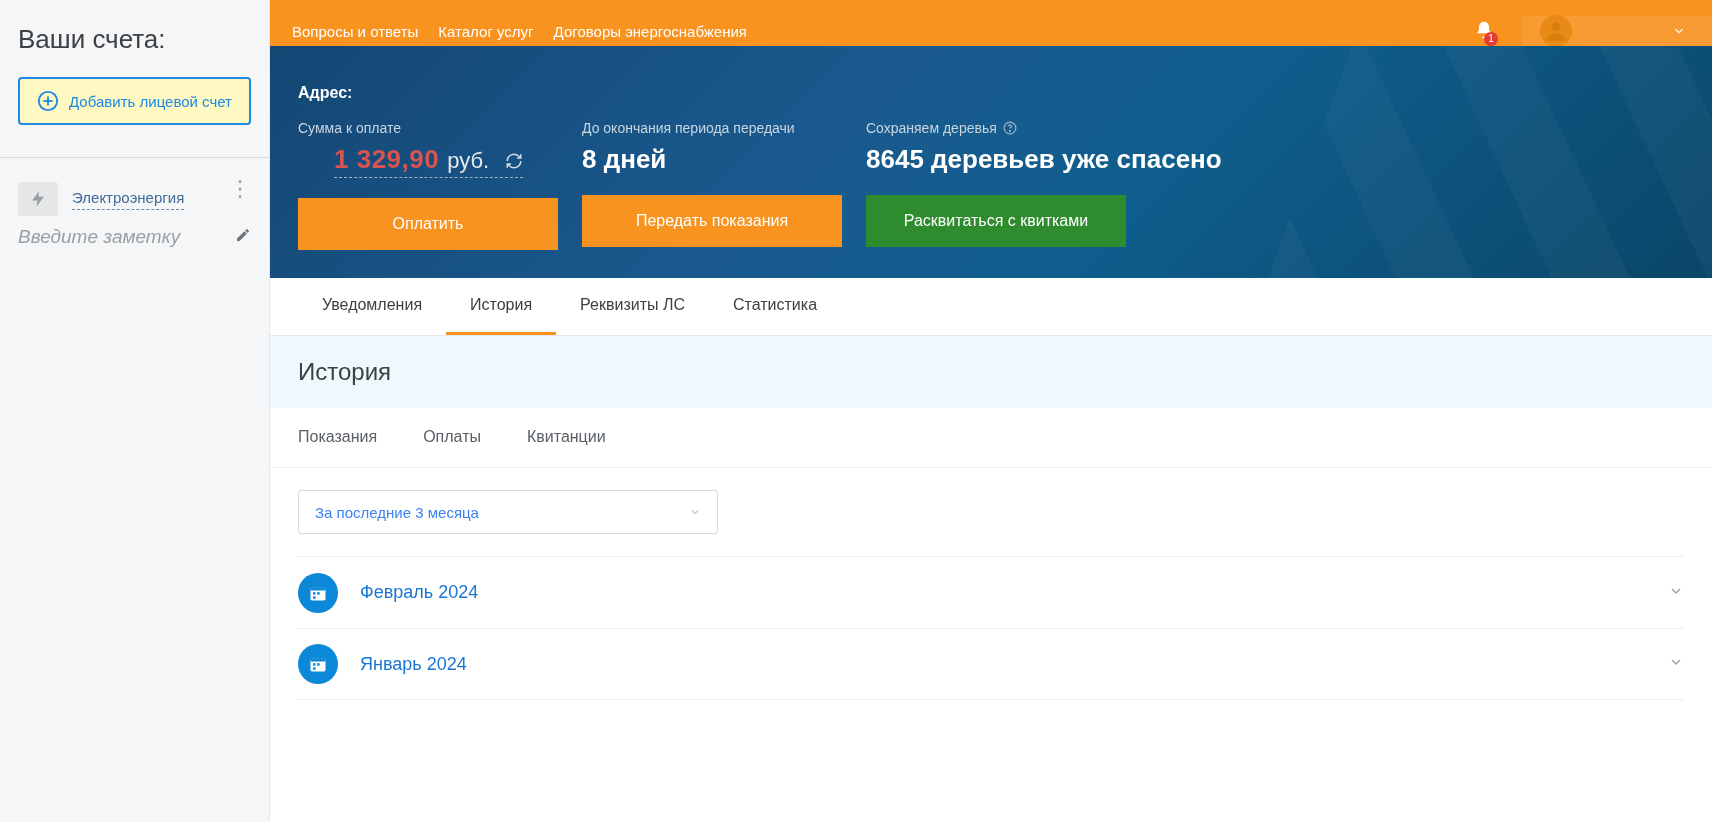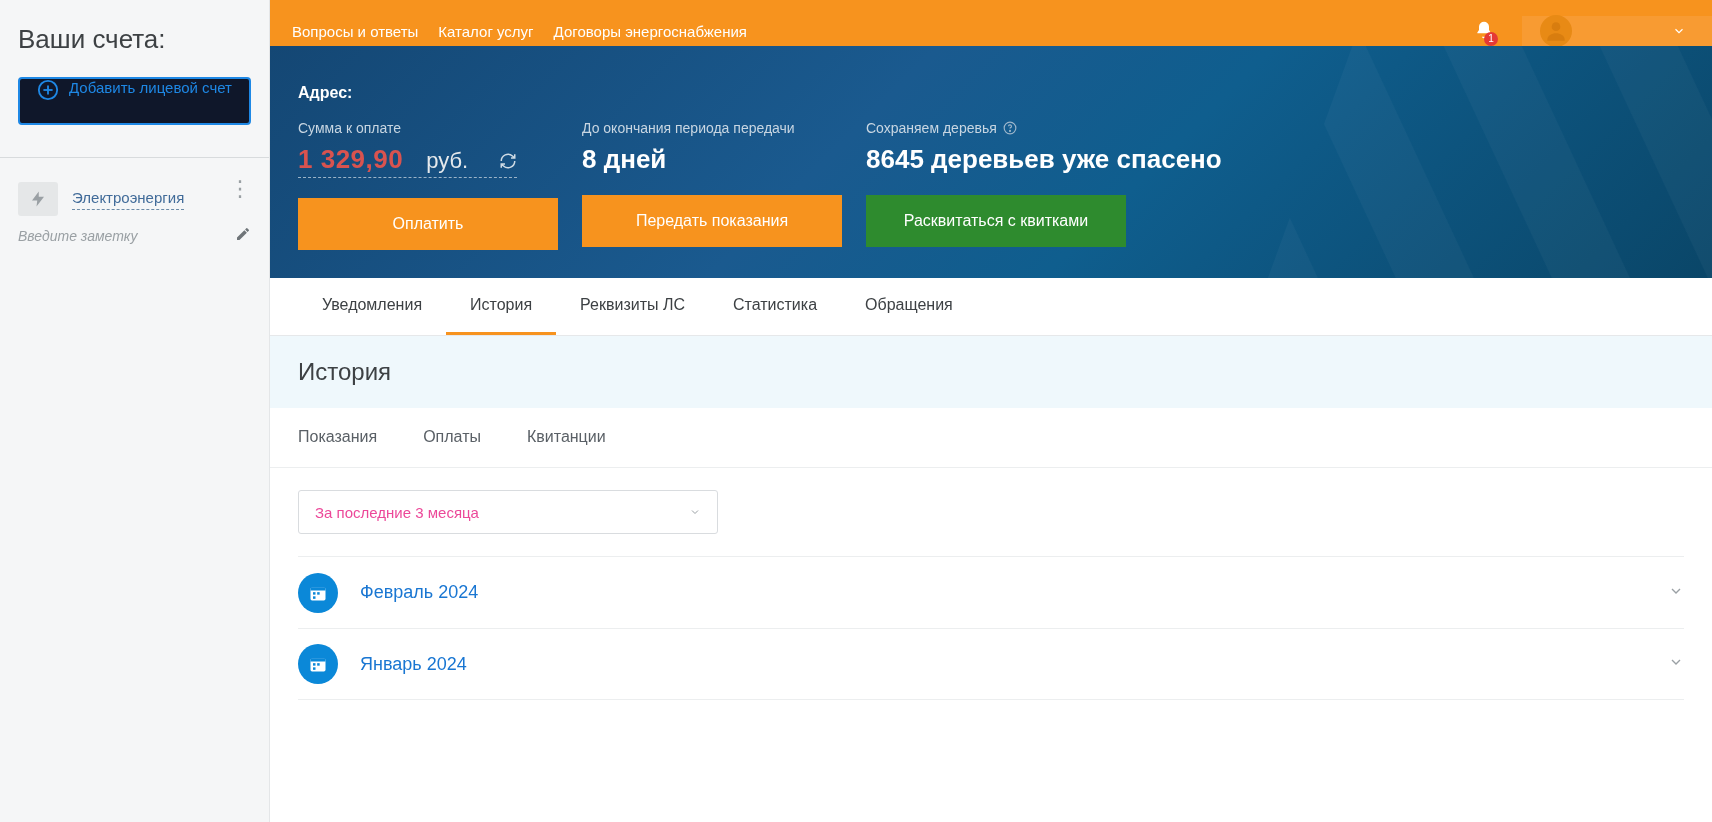"Добавить лицевой счет" .add-account-btn { align-items: none -> center; background: #0f172a -> #fef9c3 }
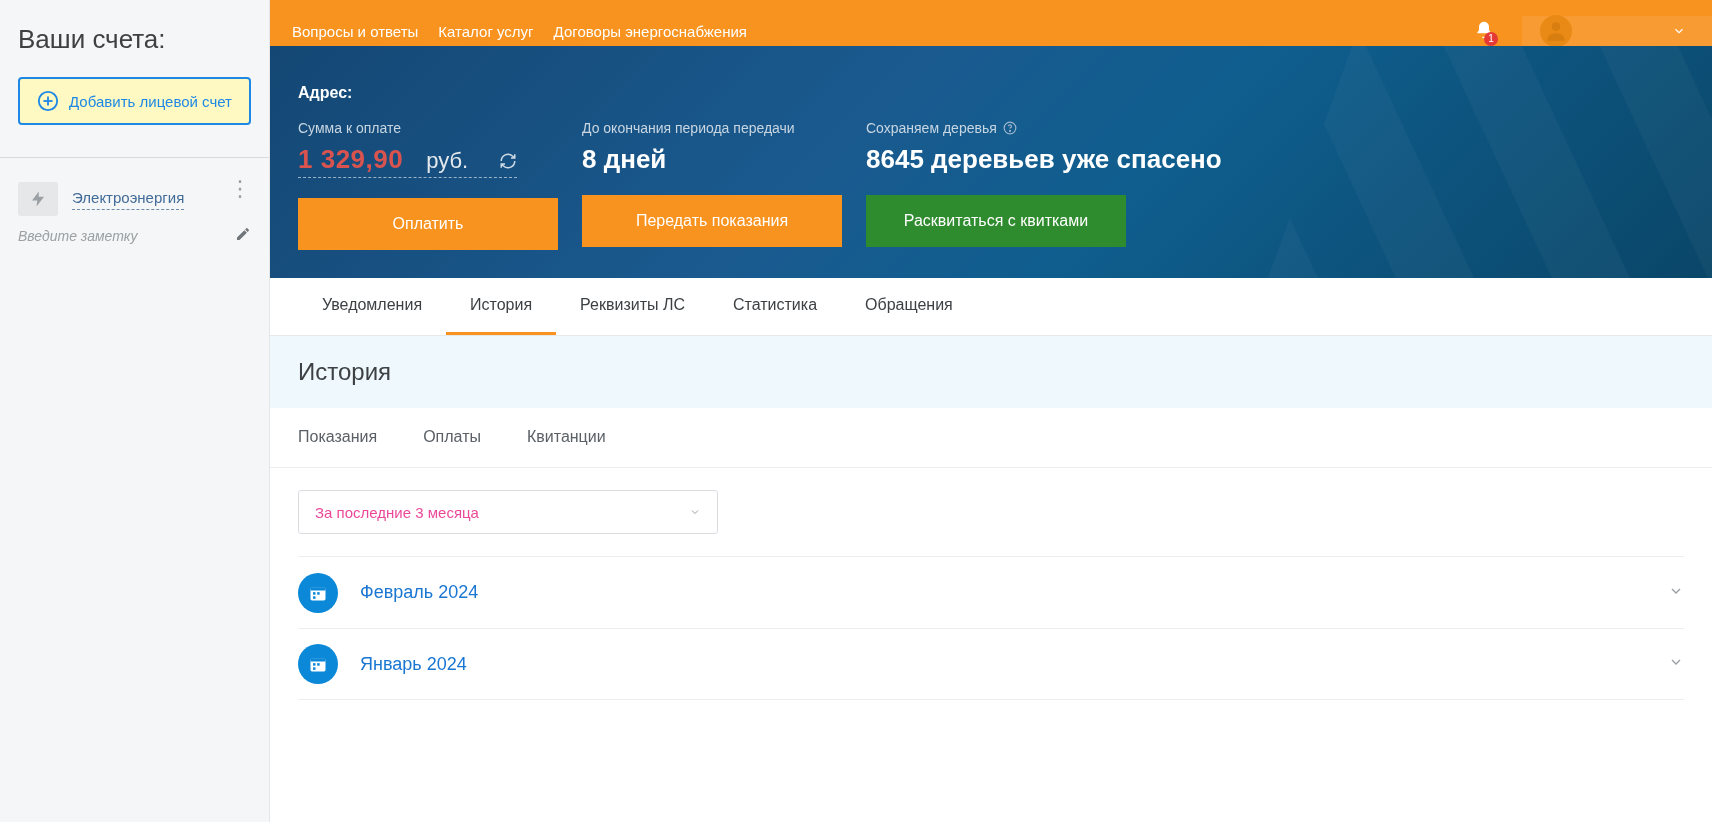"1 329,90" .amount-row { gap: 23px -> 8px; margin-left: none -> 36px }
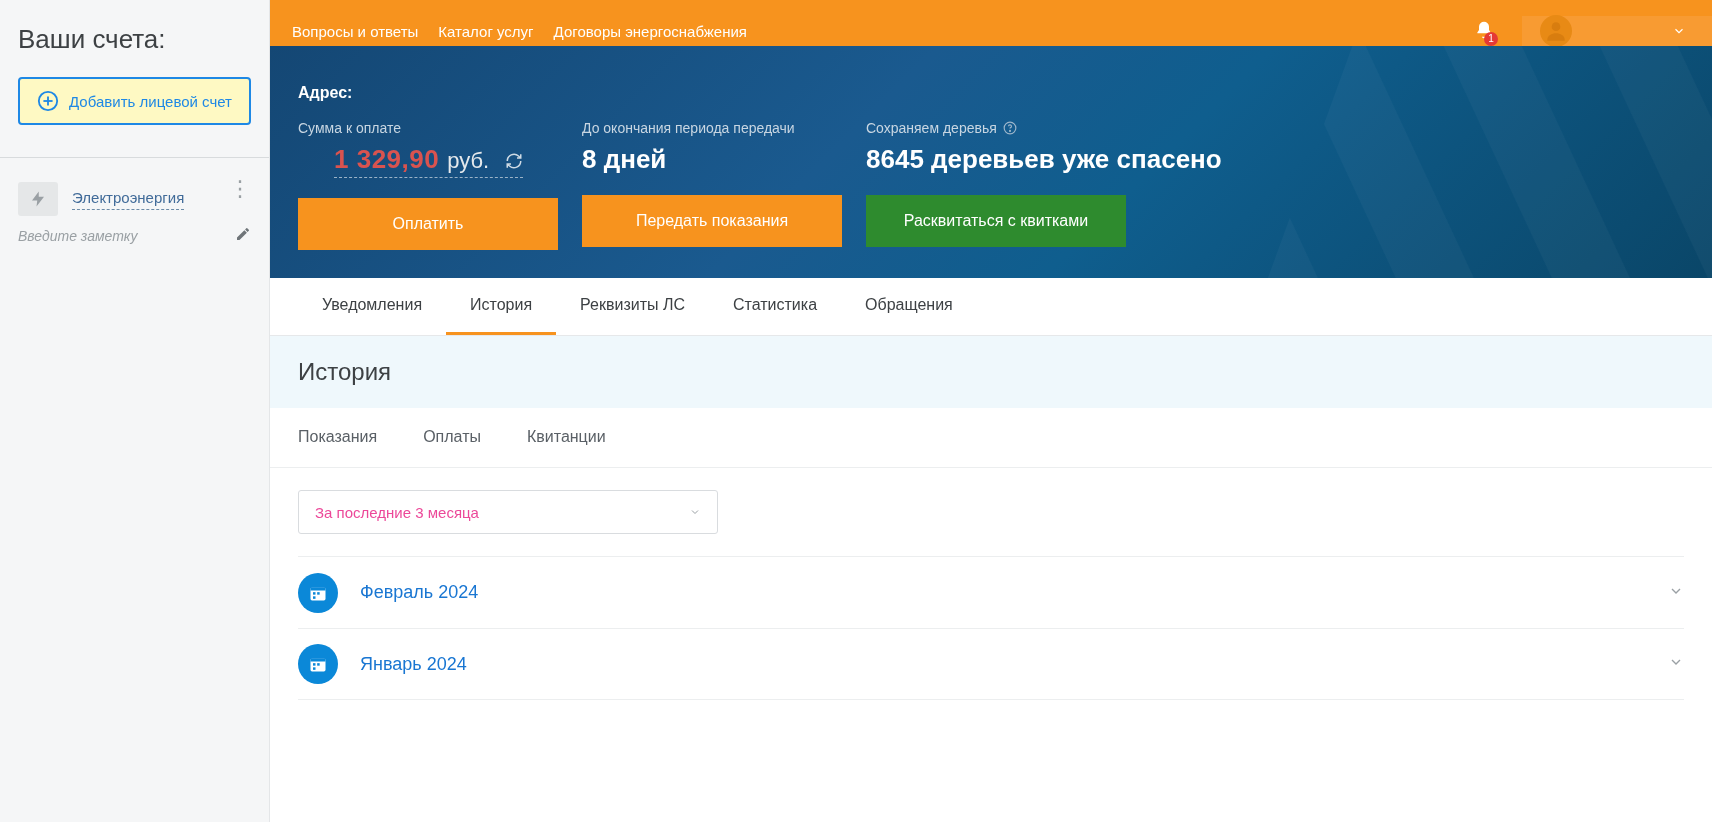"Введите заметку" .note-placeholder { font-size: 14px -> 19px }
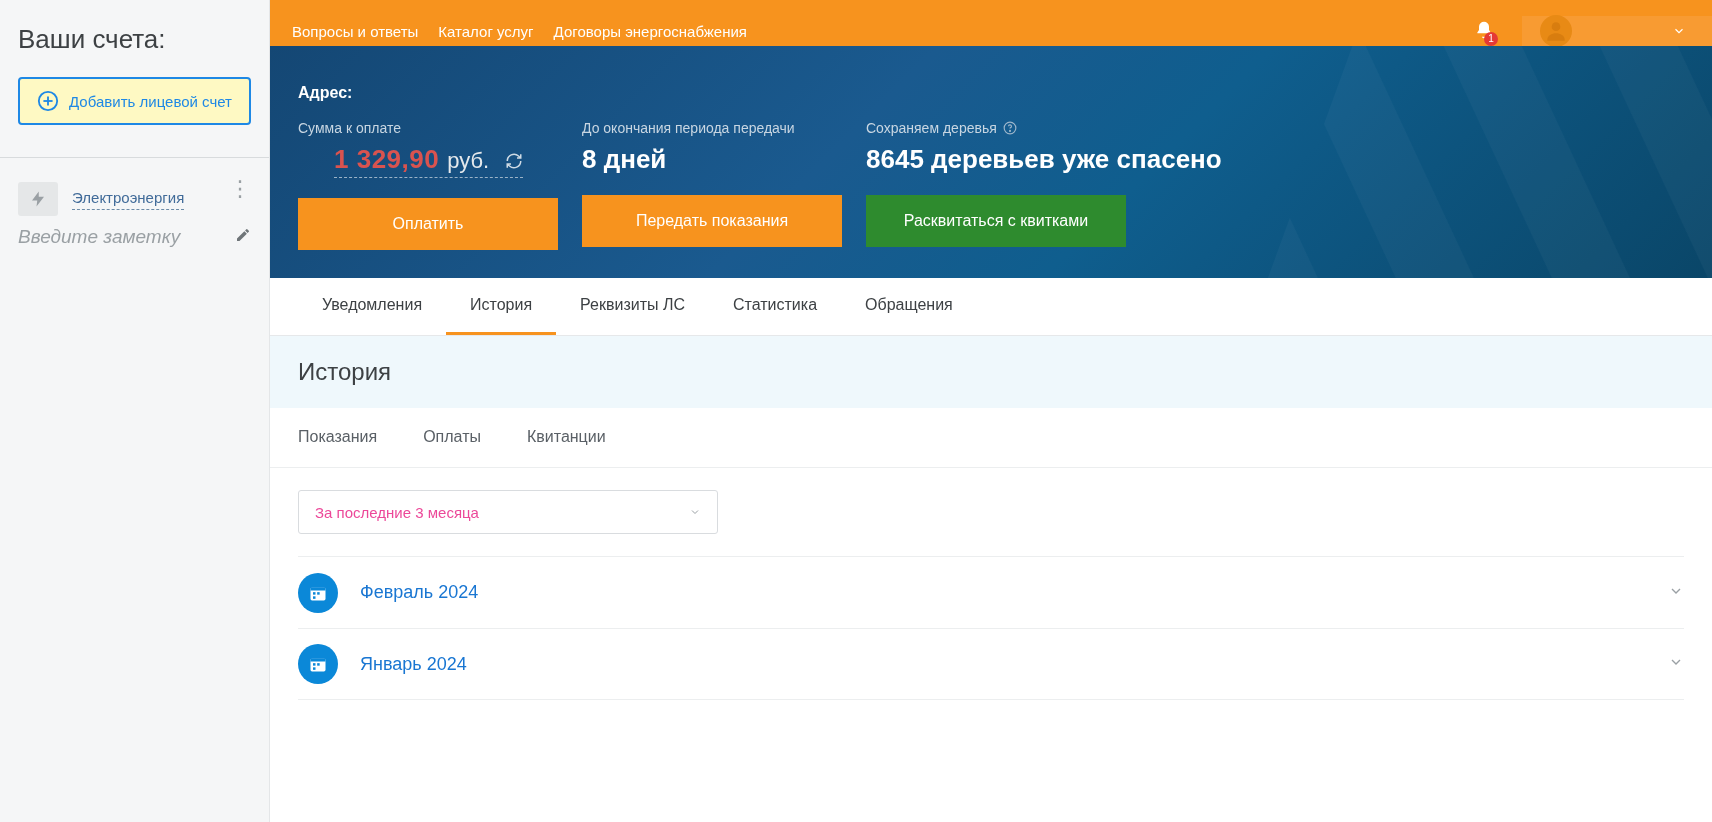"Обращения" div.maintab { html: <div>Обращения</div> -> none }
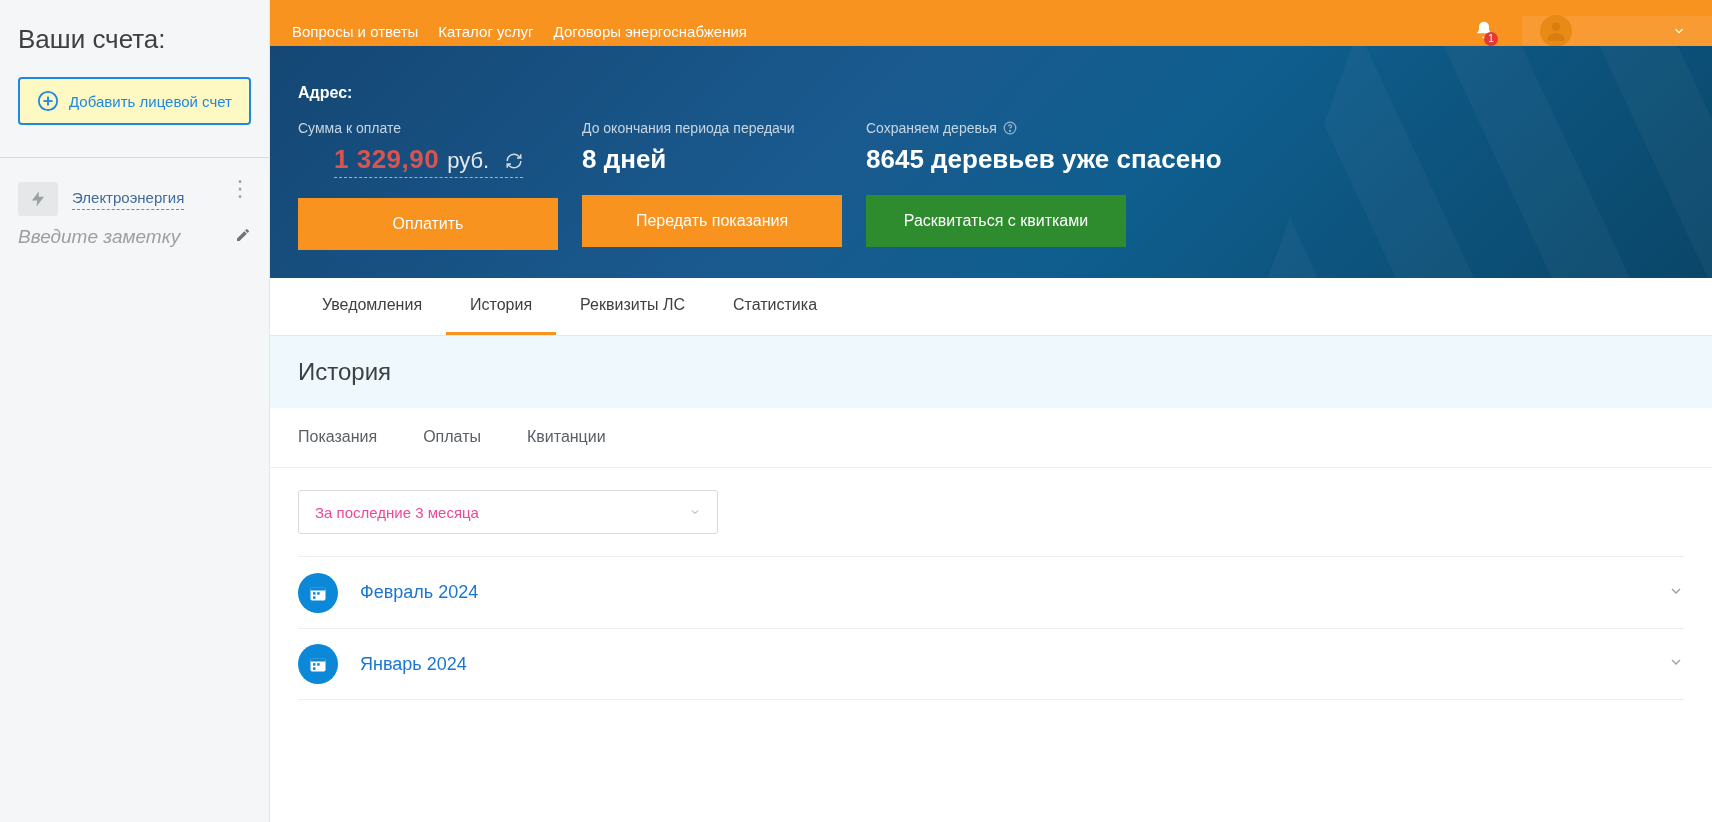"За последние 3 месяца" .period-select { color: #ec4899 -> #3b82f6 }
